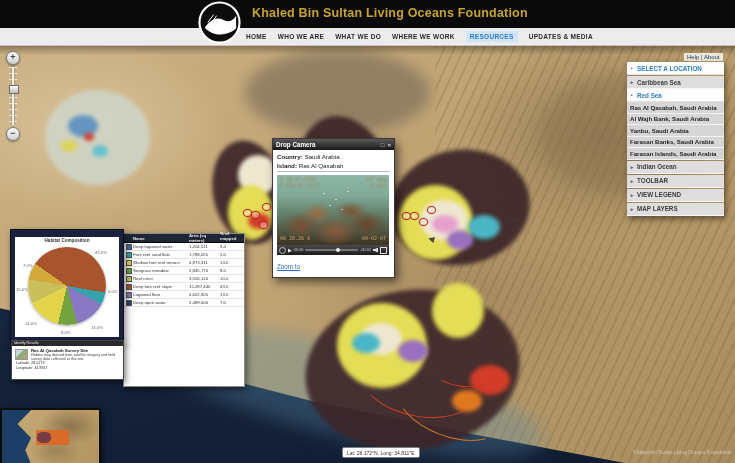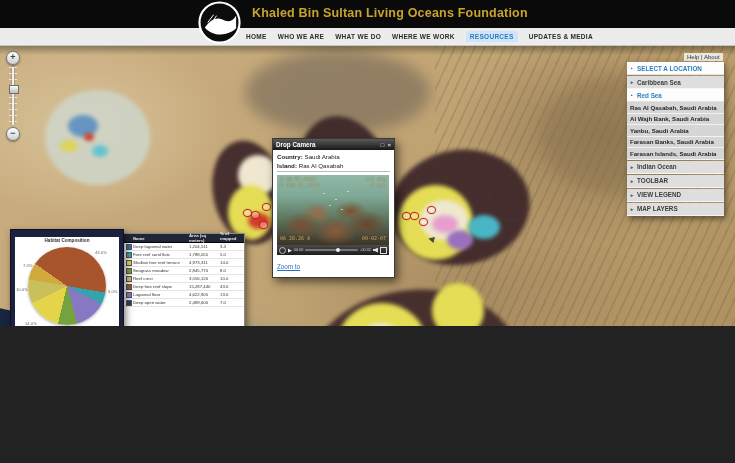"Khaled Bin Sultan Living Oceans" #app { height: 326px -> 463px }
